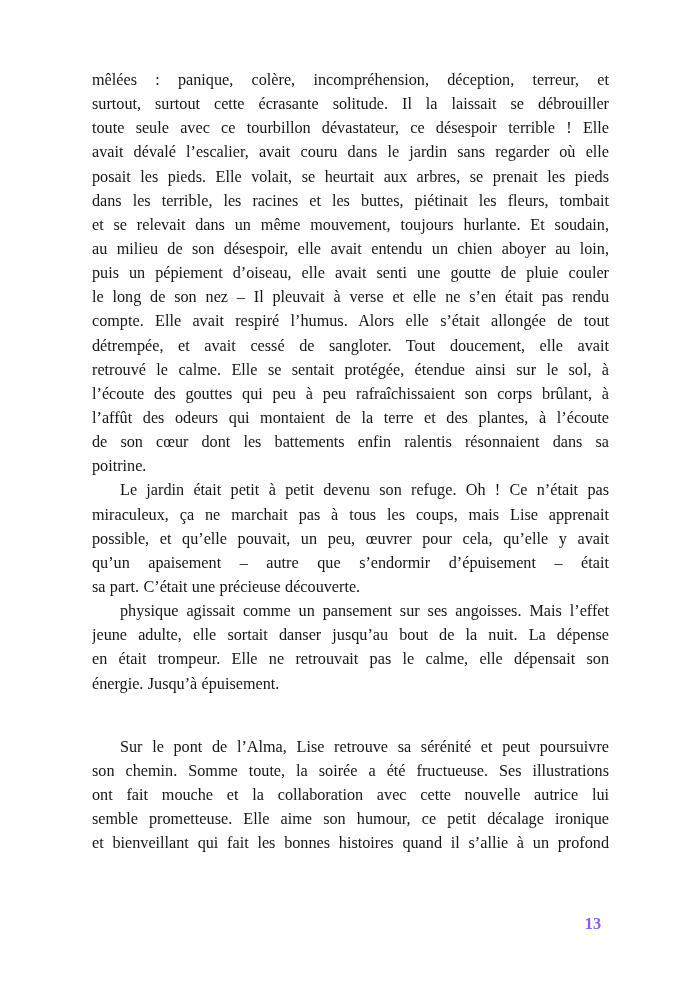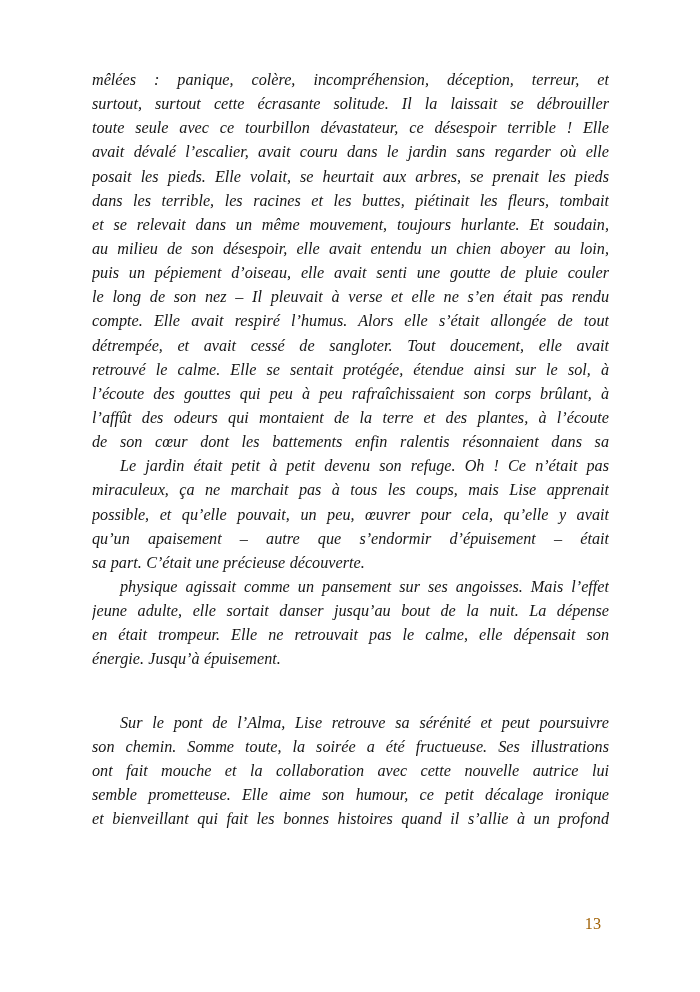"mêlées : panique, colère," .para { font-style: italic -> none }
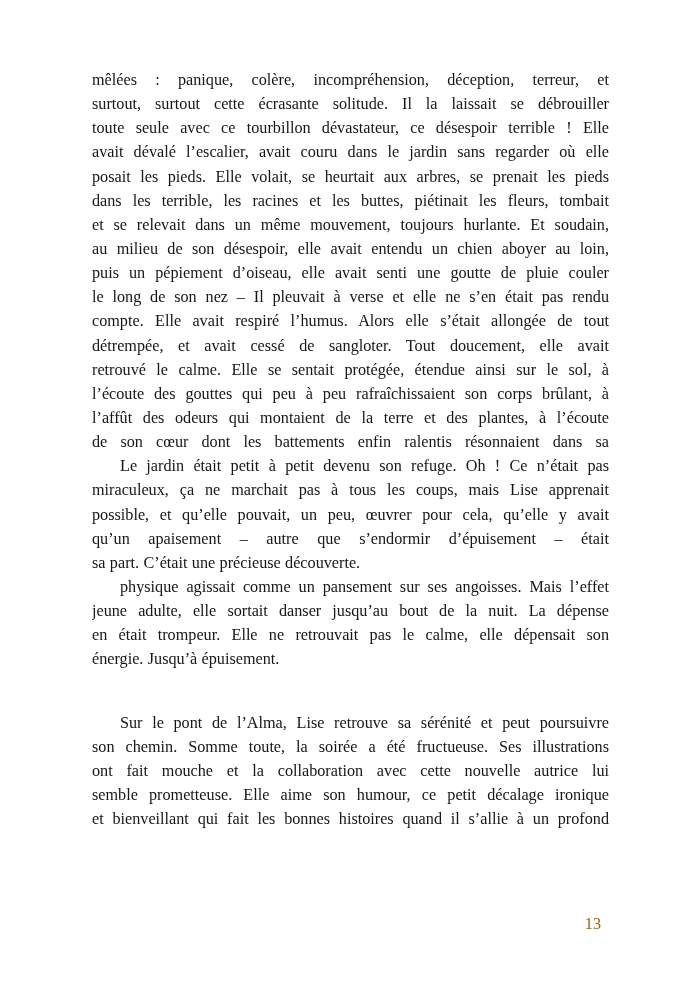"poitrine." span.line { html: none -> <span>poitrine.</span> }
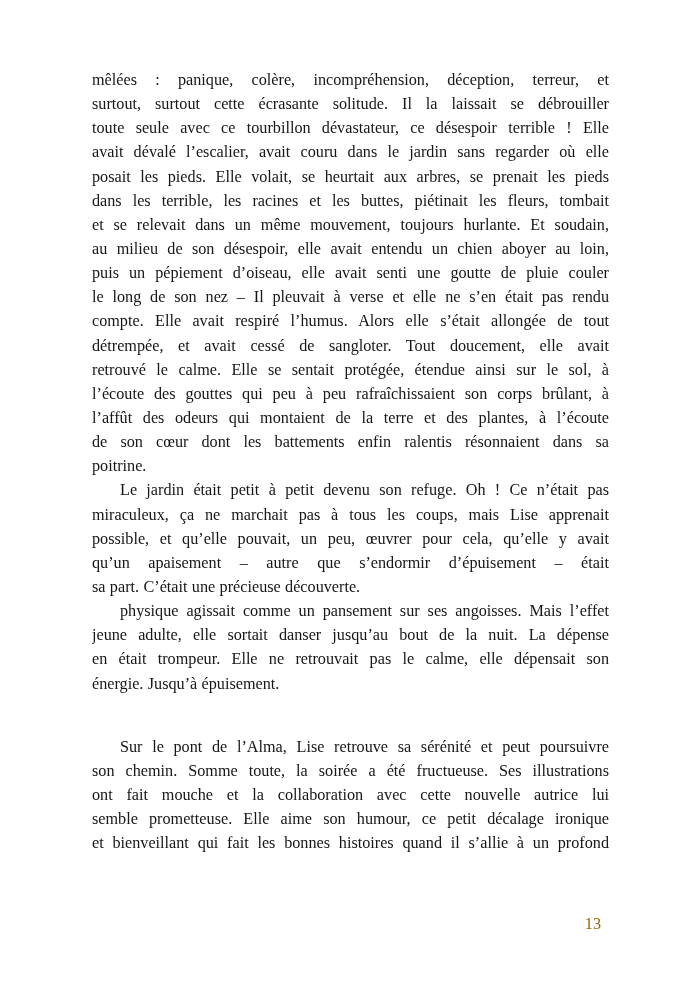"13" .page-number { color: #a16207 -> #8b5cf6; font-weight: none -> bold }
